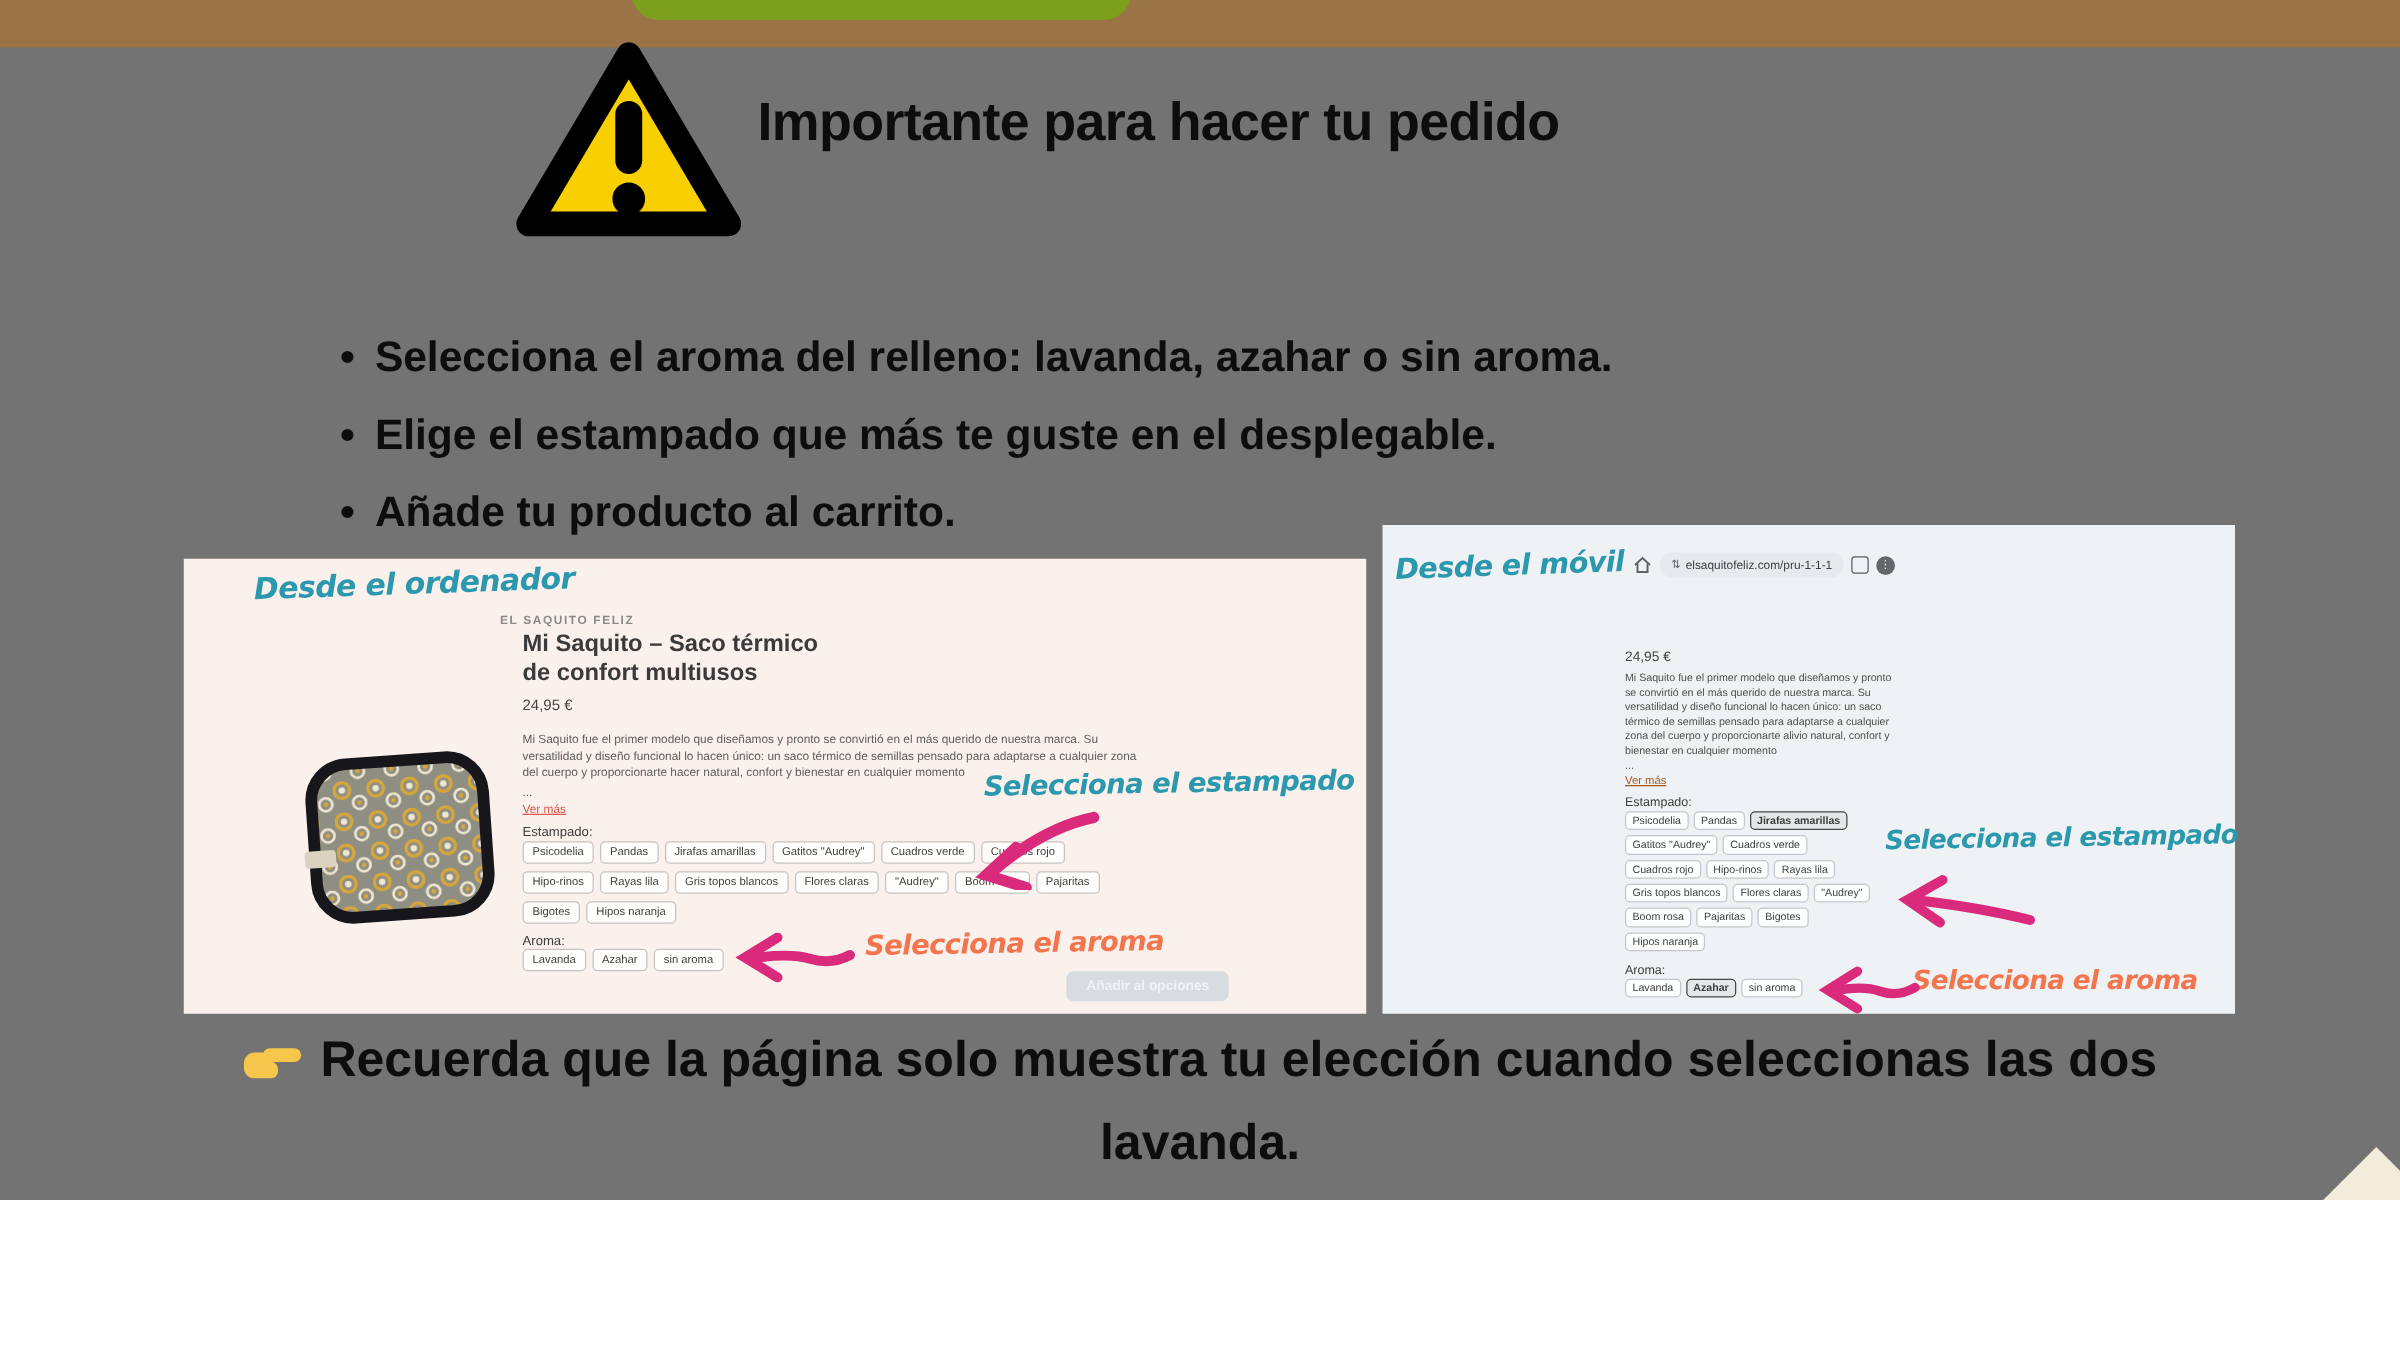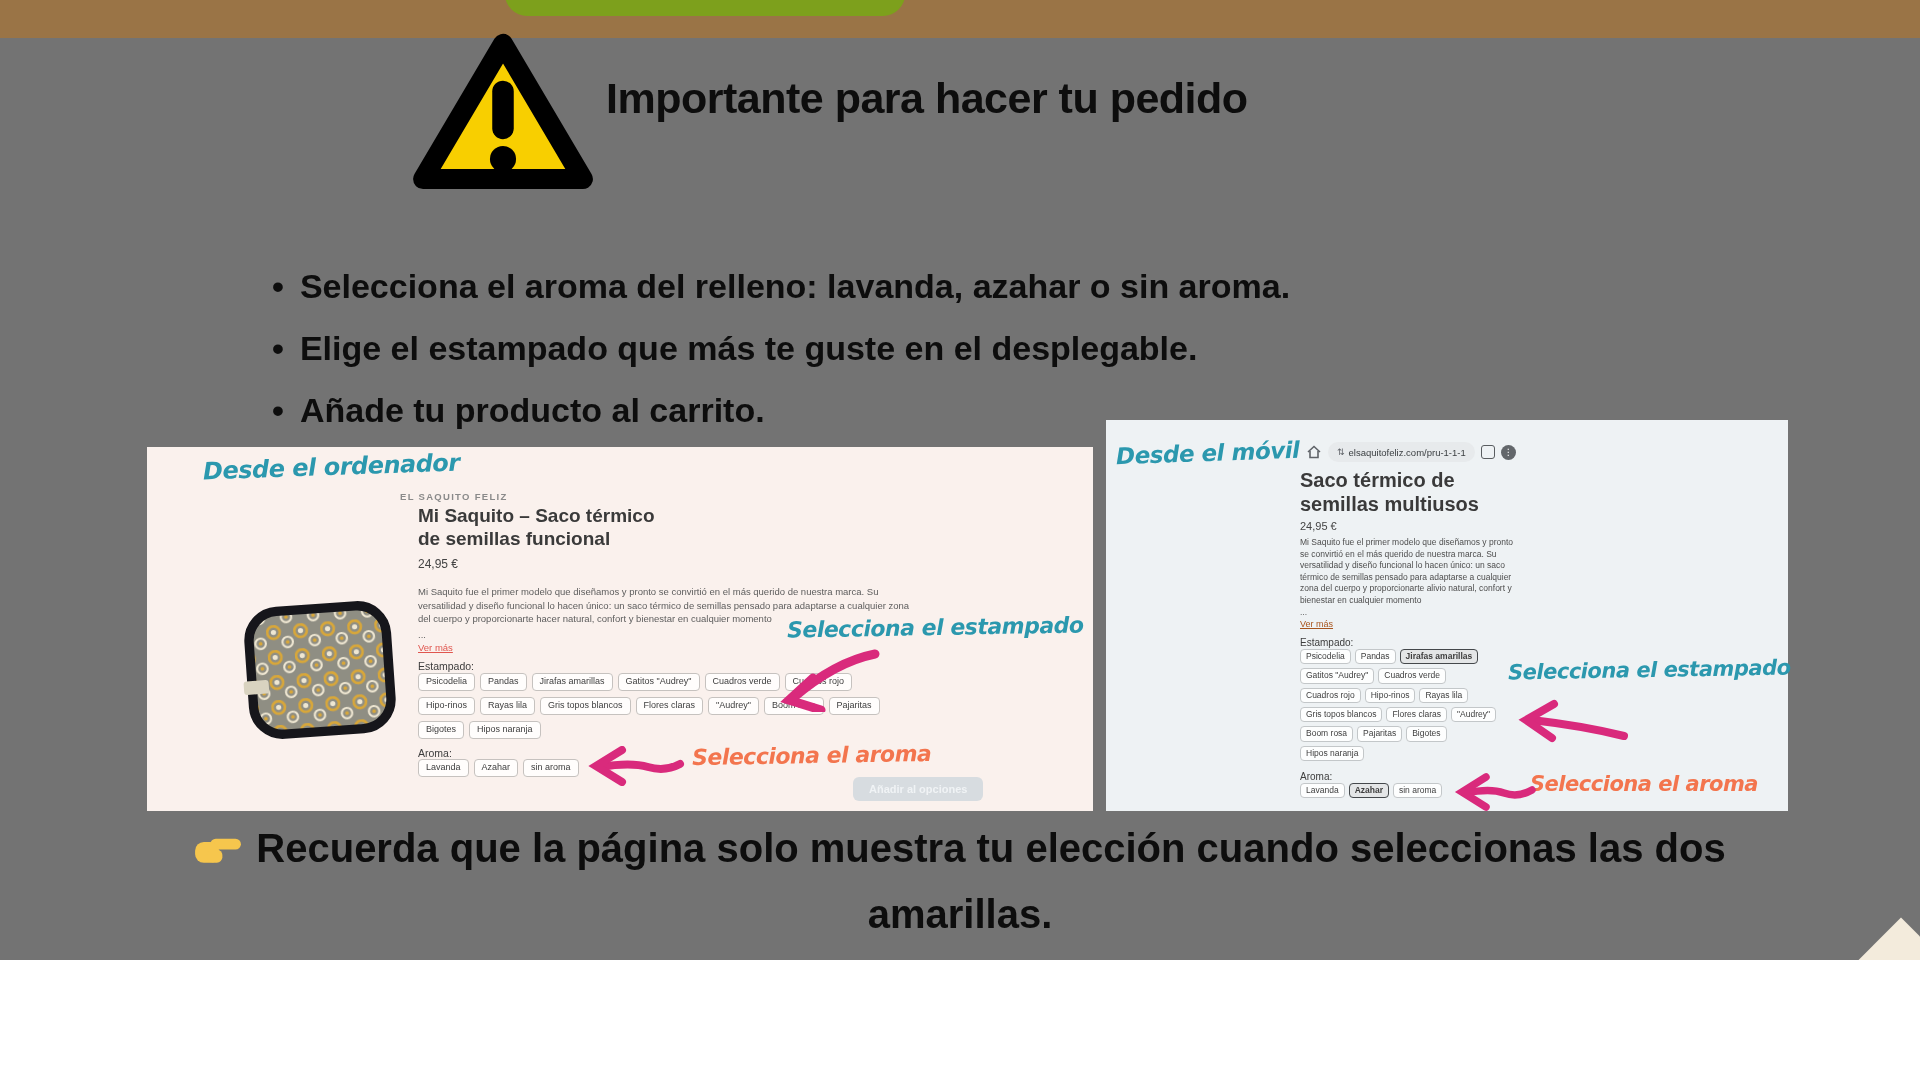"Saco térmico de" div.abs { html: <div> <div>Saco térmico de</div> <div>semillas multiusos</div> </div> -> none }
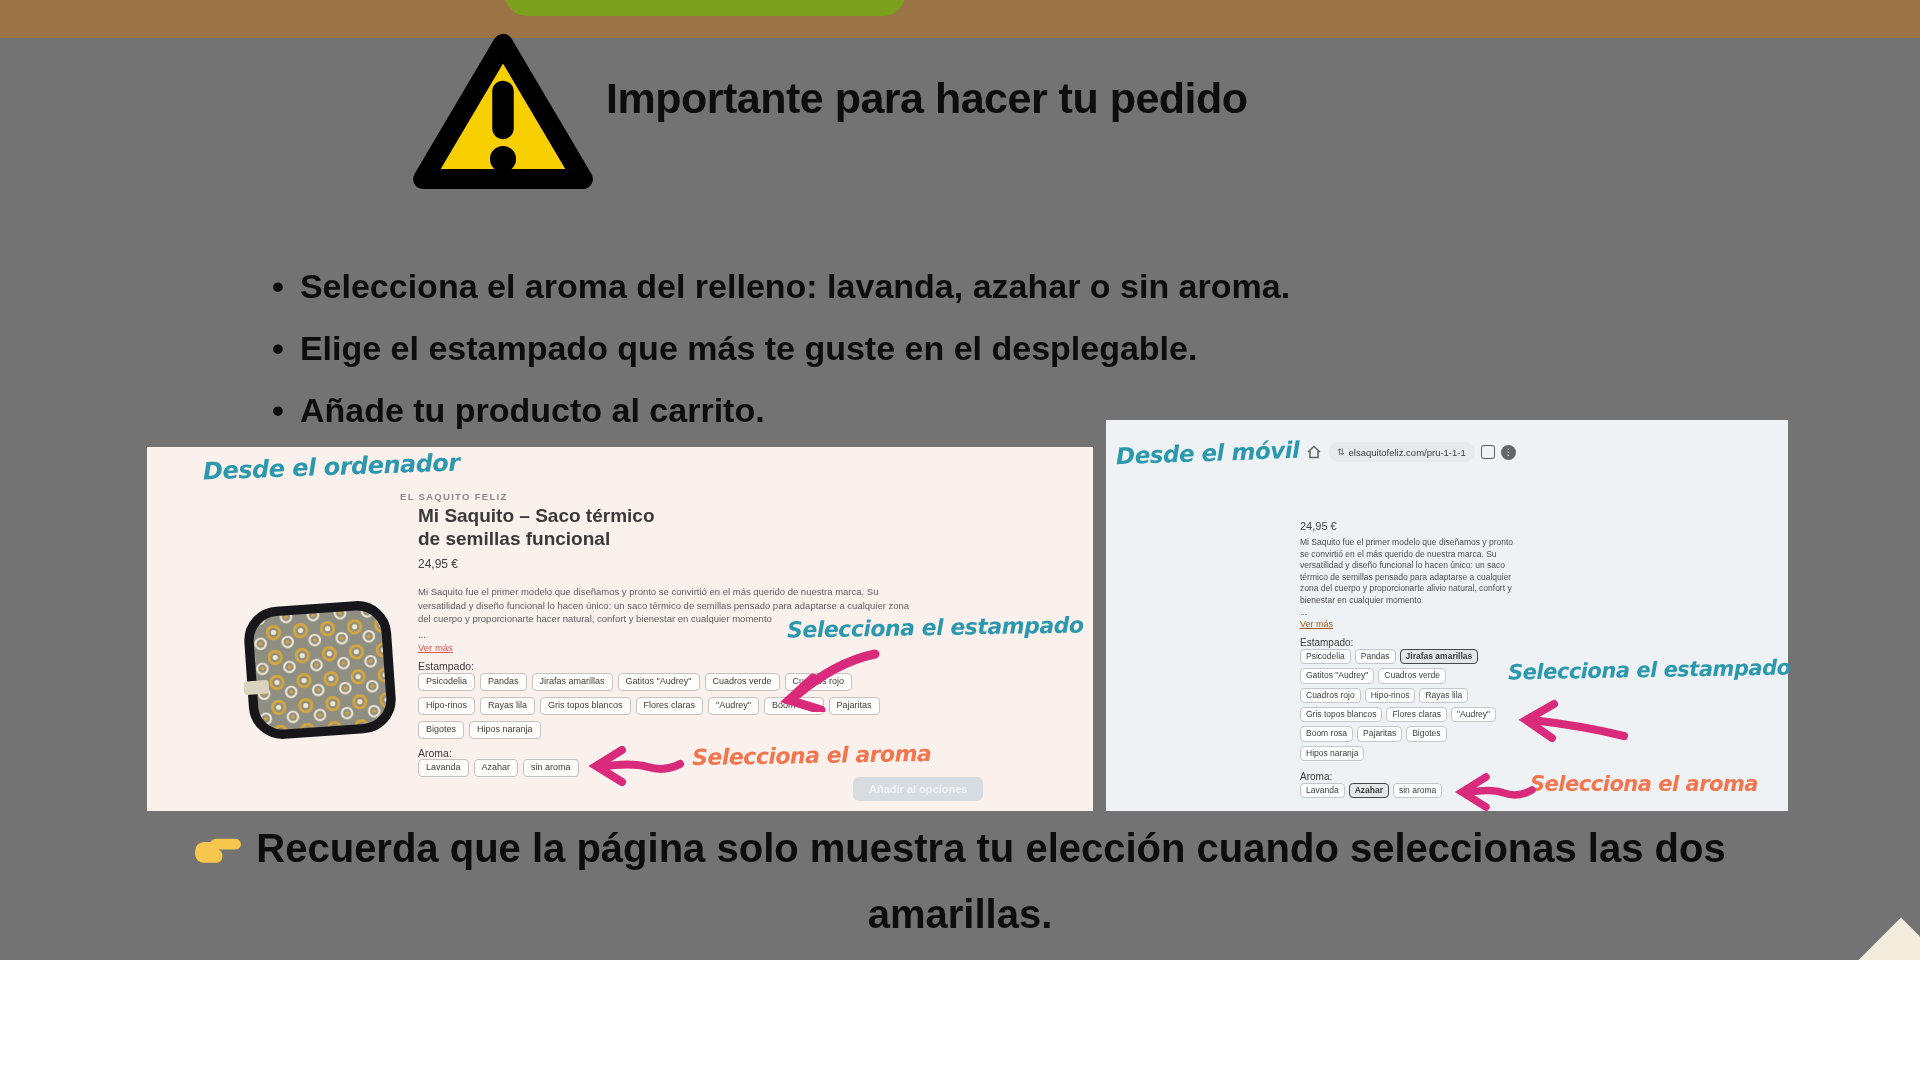"de semillas funcional" div { text: semillas funcional -> confort multiusos }
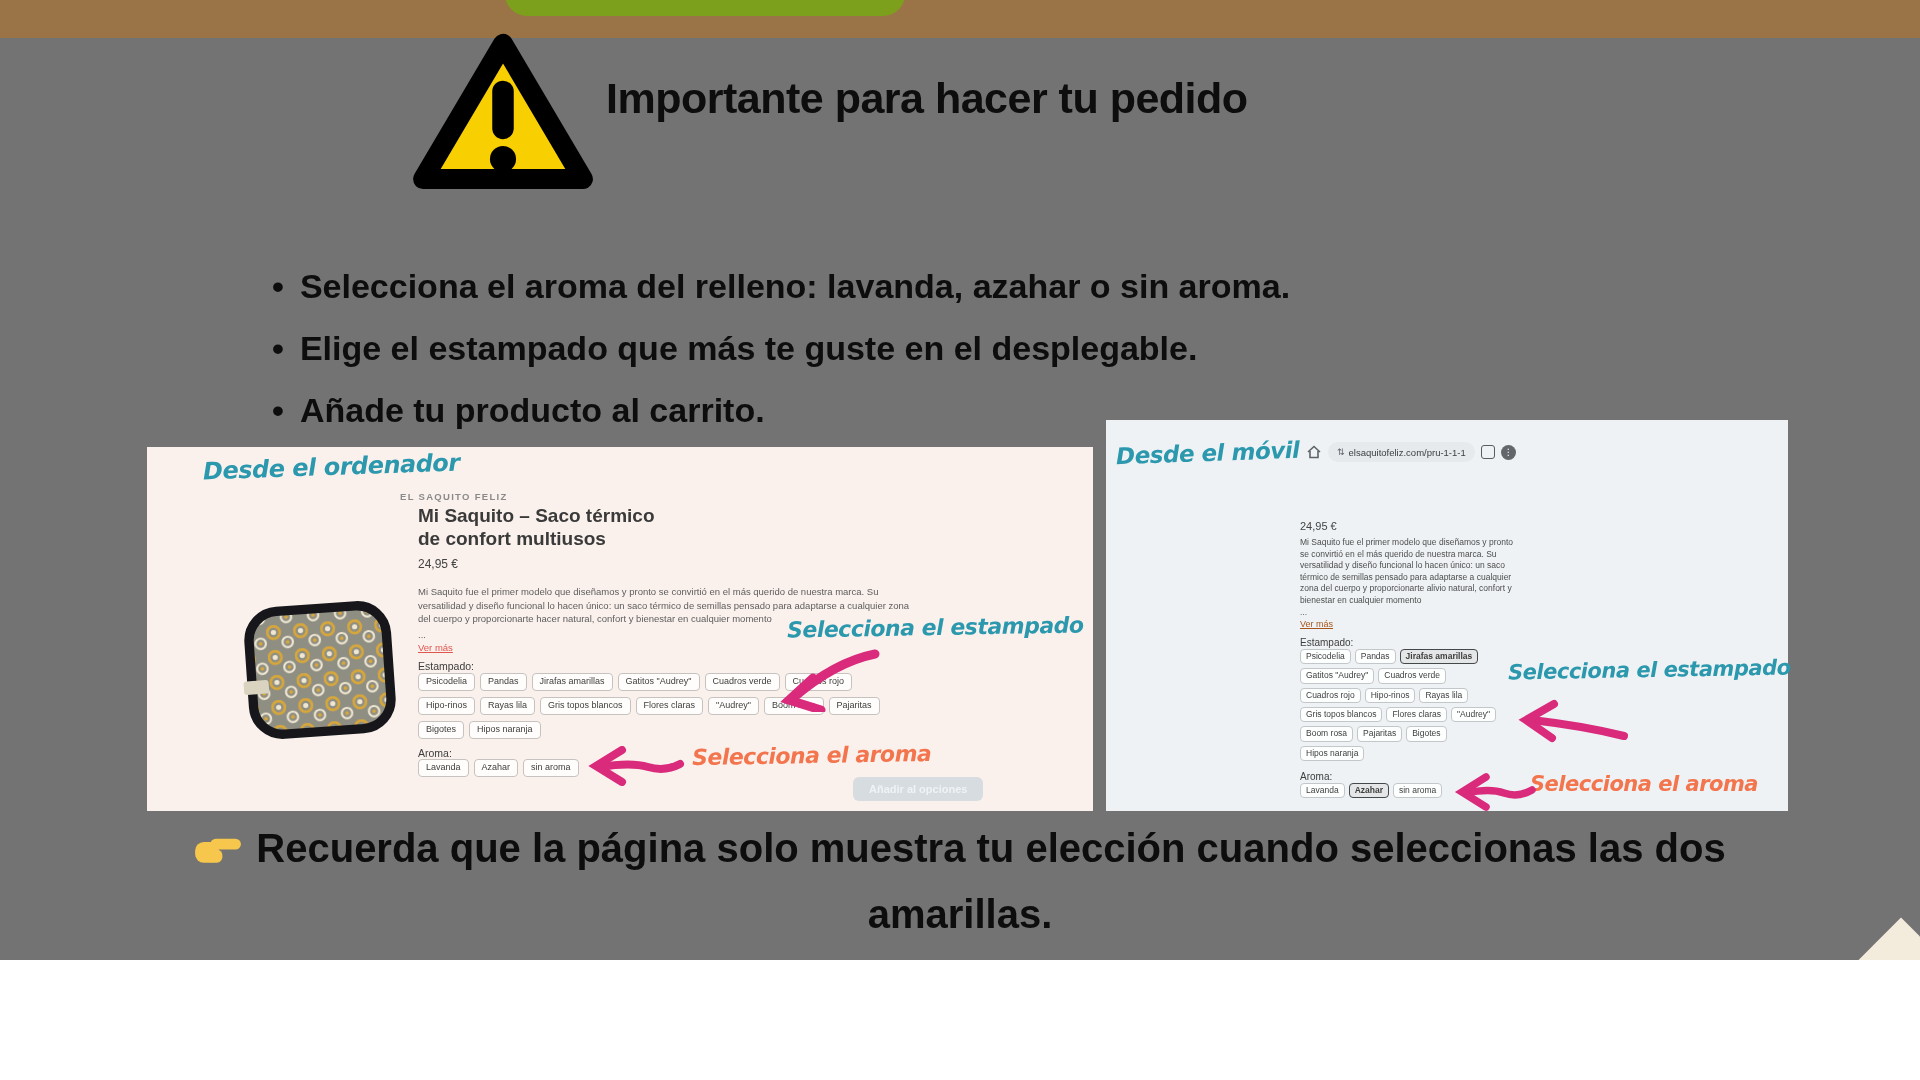"amarillas." div.footer-2 { text: amarillas -> lavanda }
